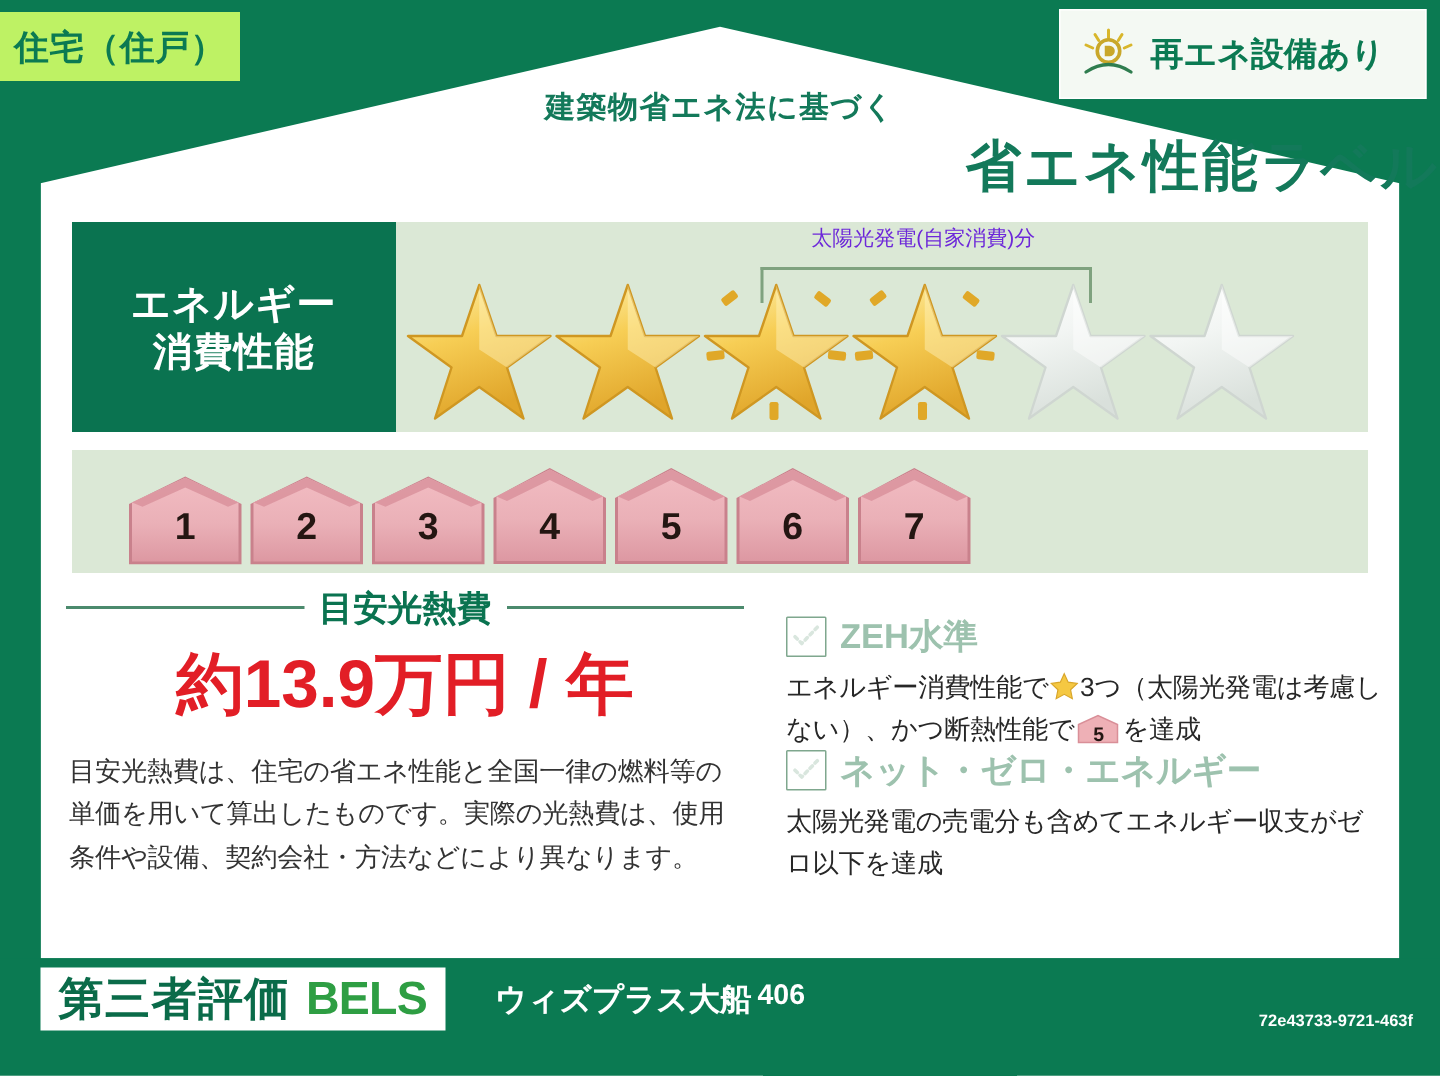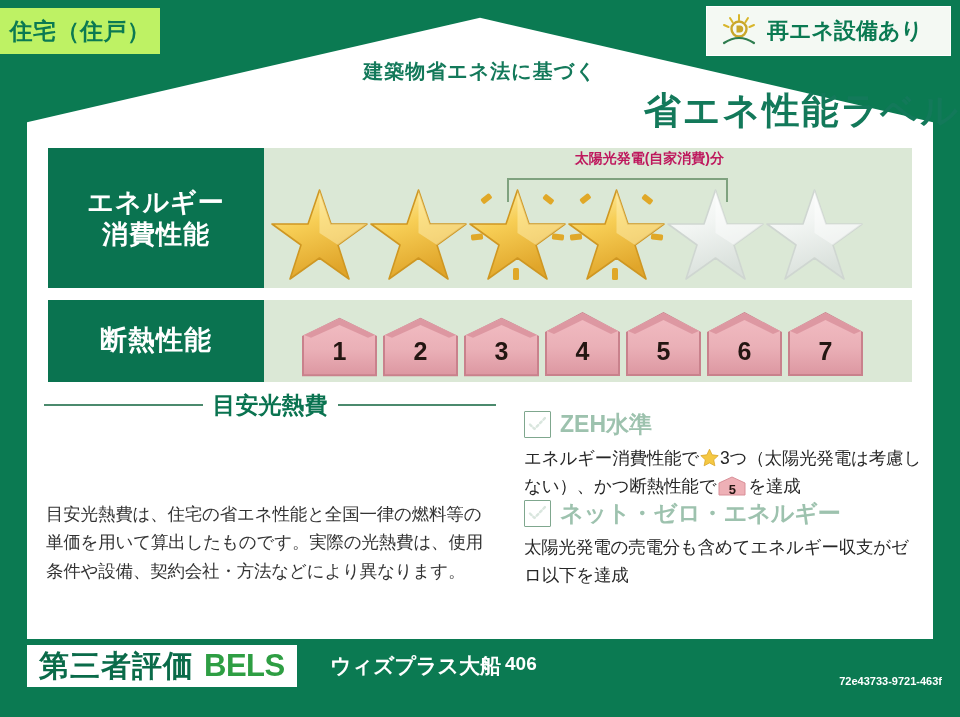"再エネ設備あり" .badge-renew { height: 50px -> 60px }
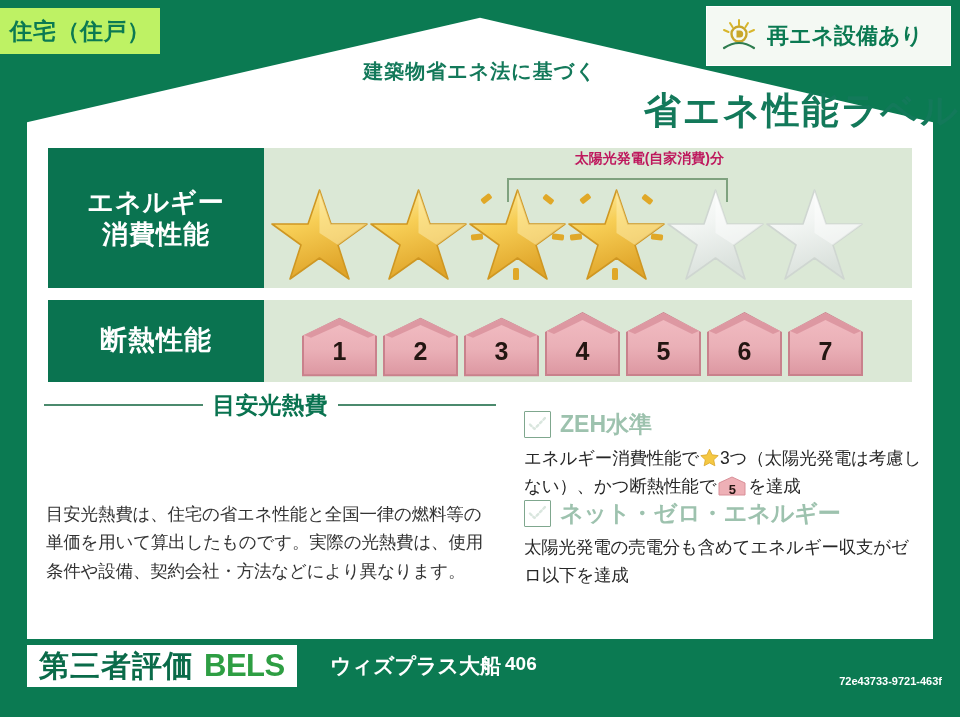"太陽光発電(自家消費)分" .solar-cap { color: #be185d -> #6d28d9; font-weight: bold -> normal; text-align: right -> center }
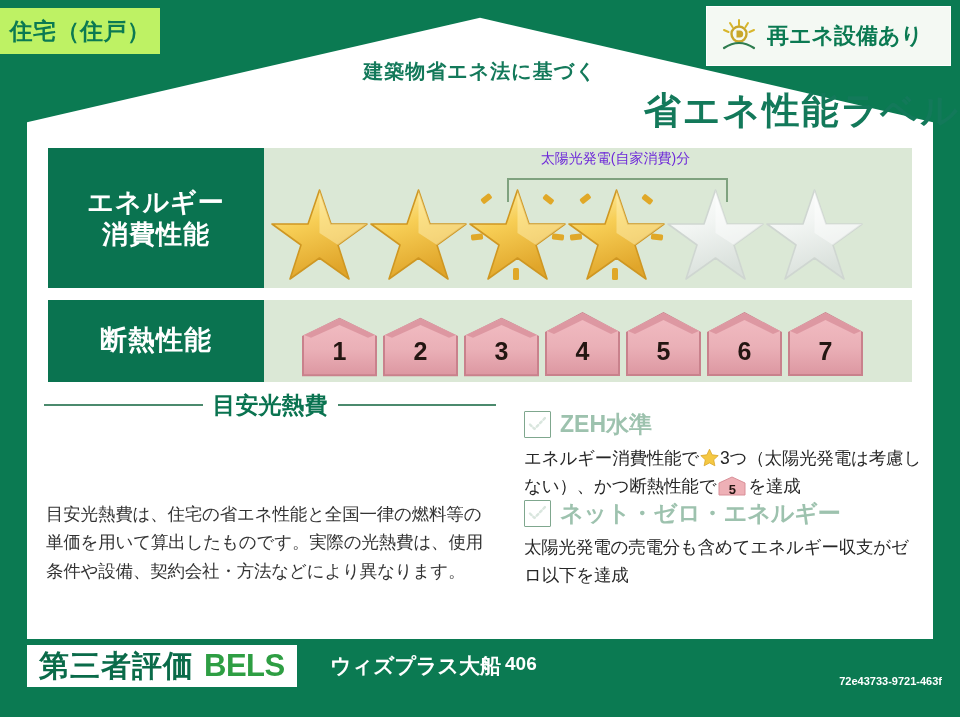"断熱性能" div.perf-label { html: <div> <span>断熱性能</span> </div> -> none }
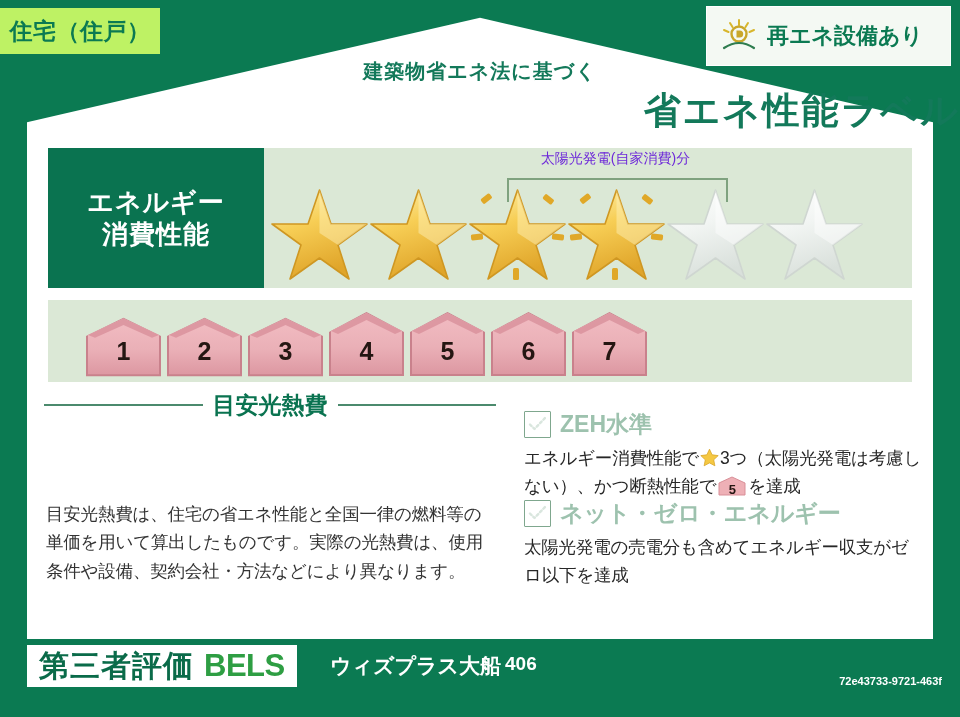"約13.9万円 / 年" div.cost-value { html: none -> <div>約13.9万円 / 年</div> }
